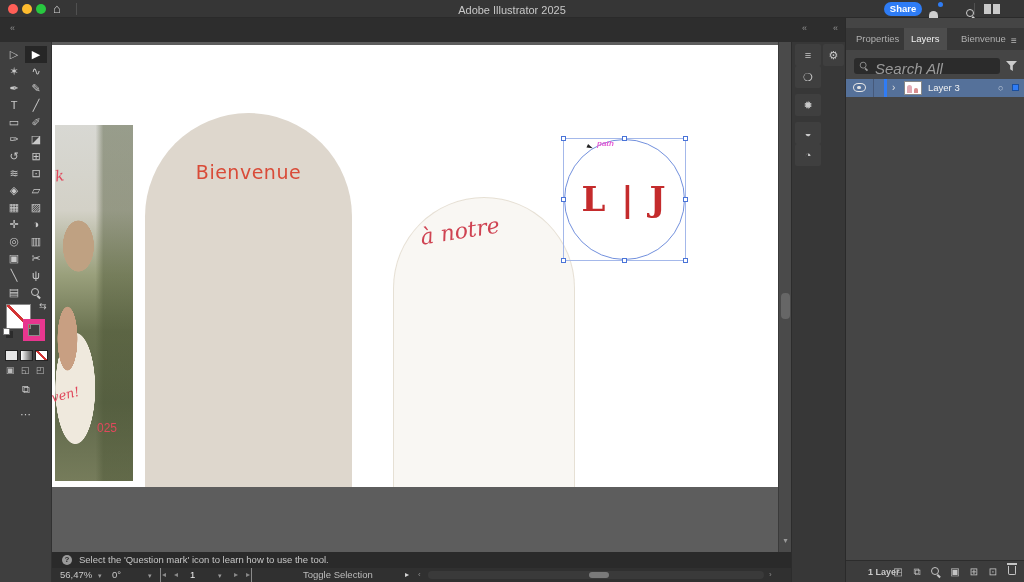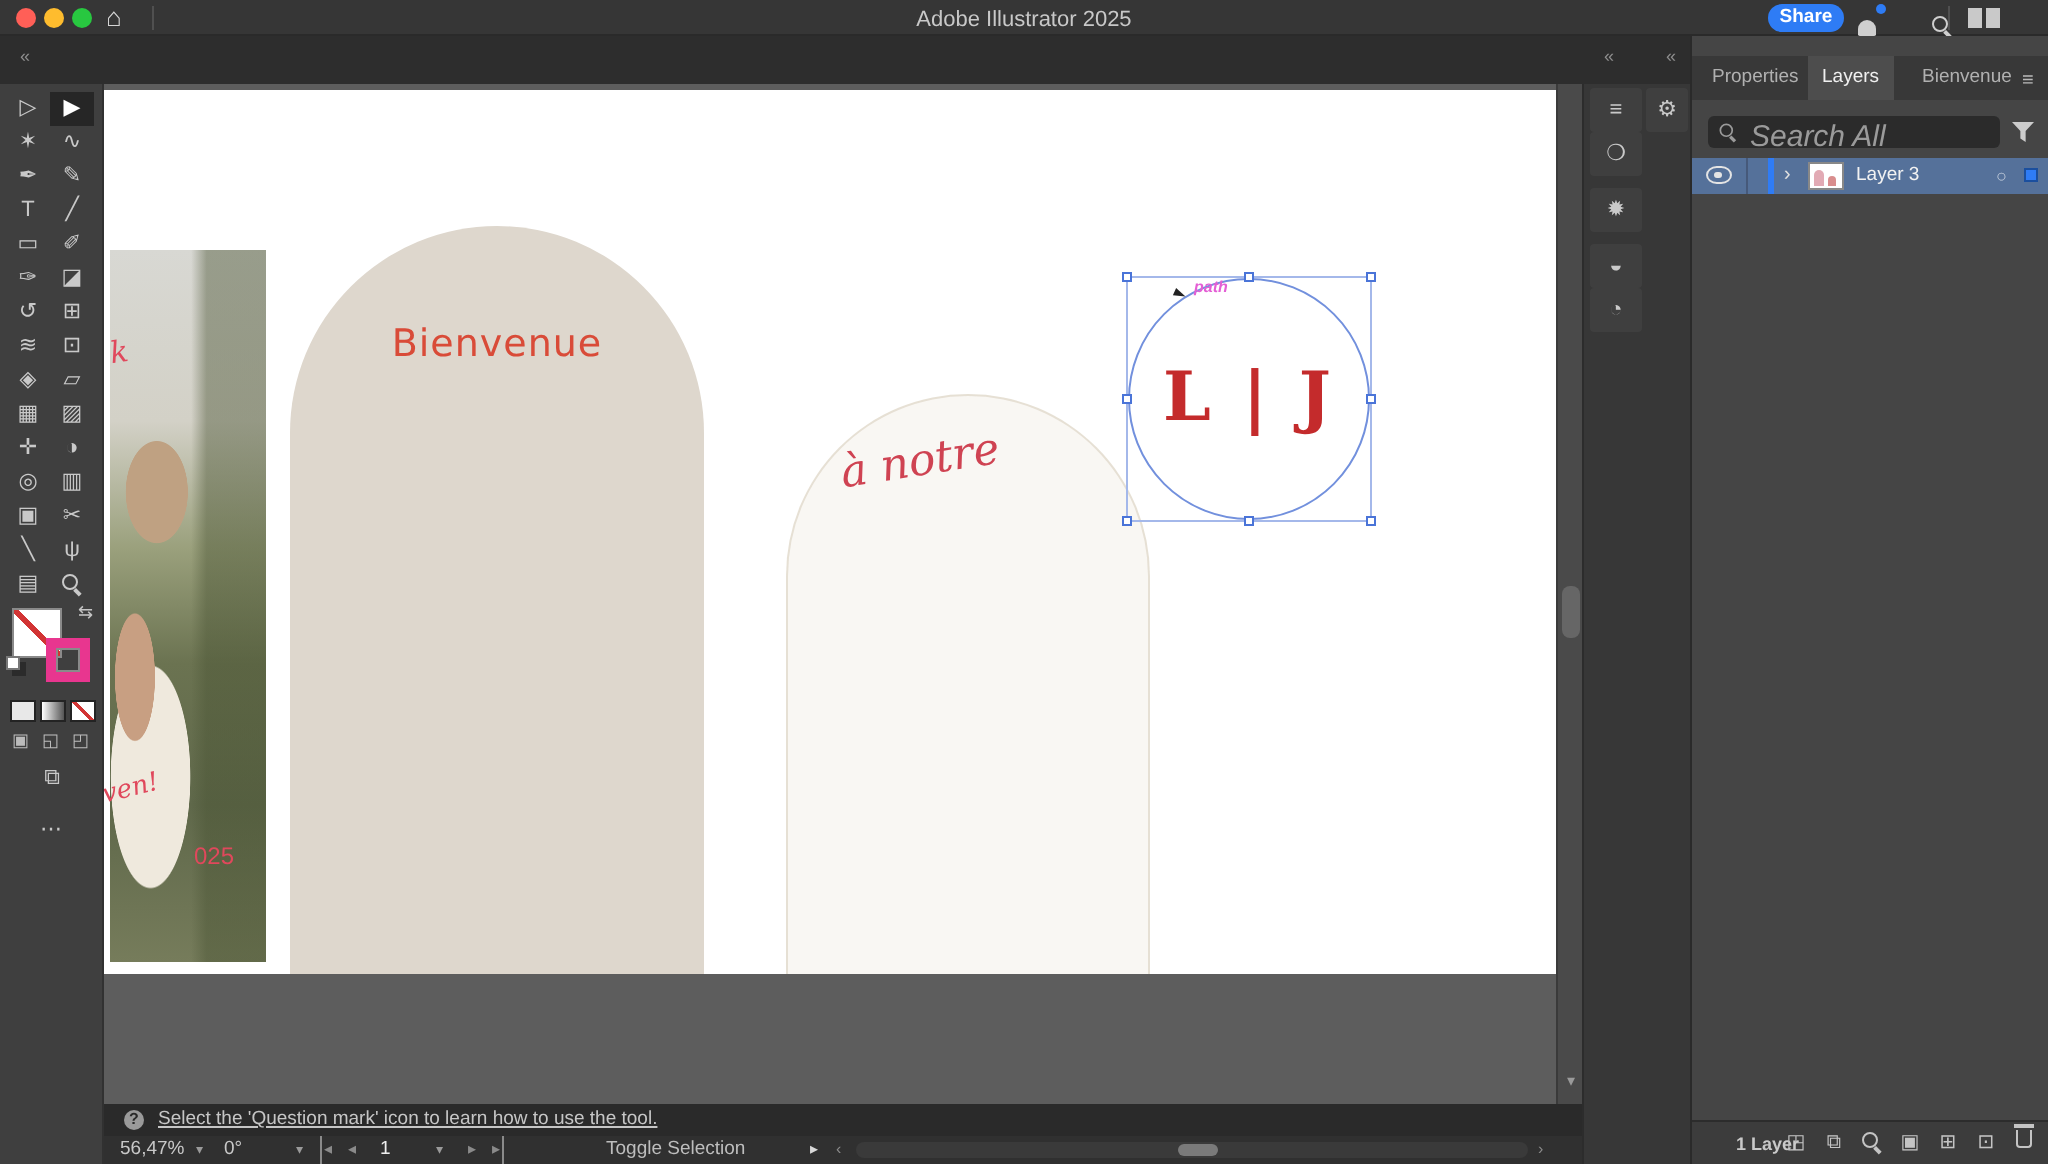"Select the 'Question mark' icon" #hint-text { text-decoration: underline -> none }
